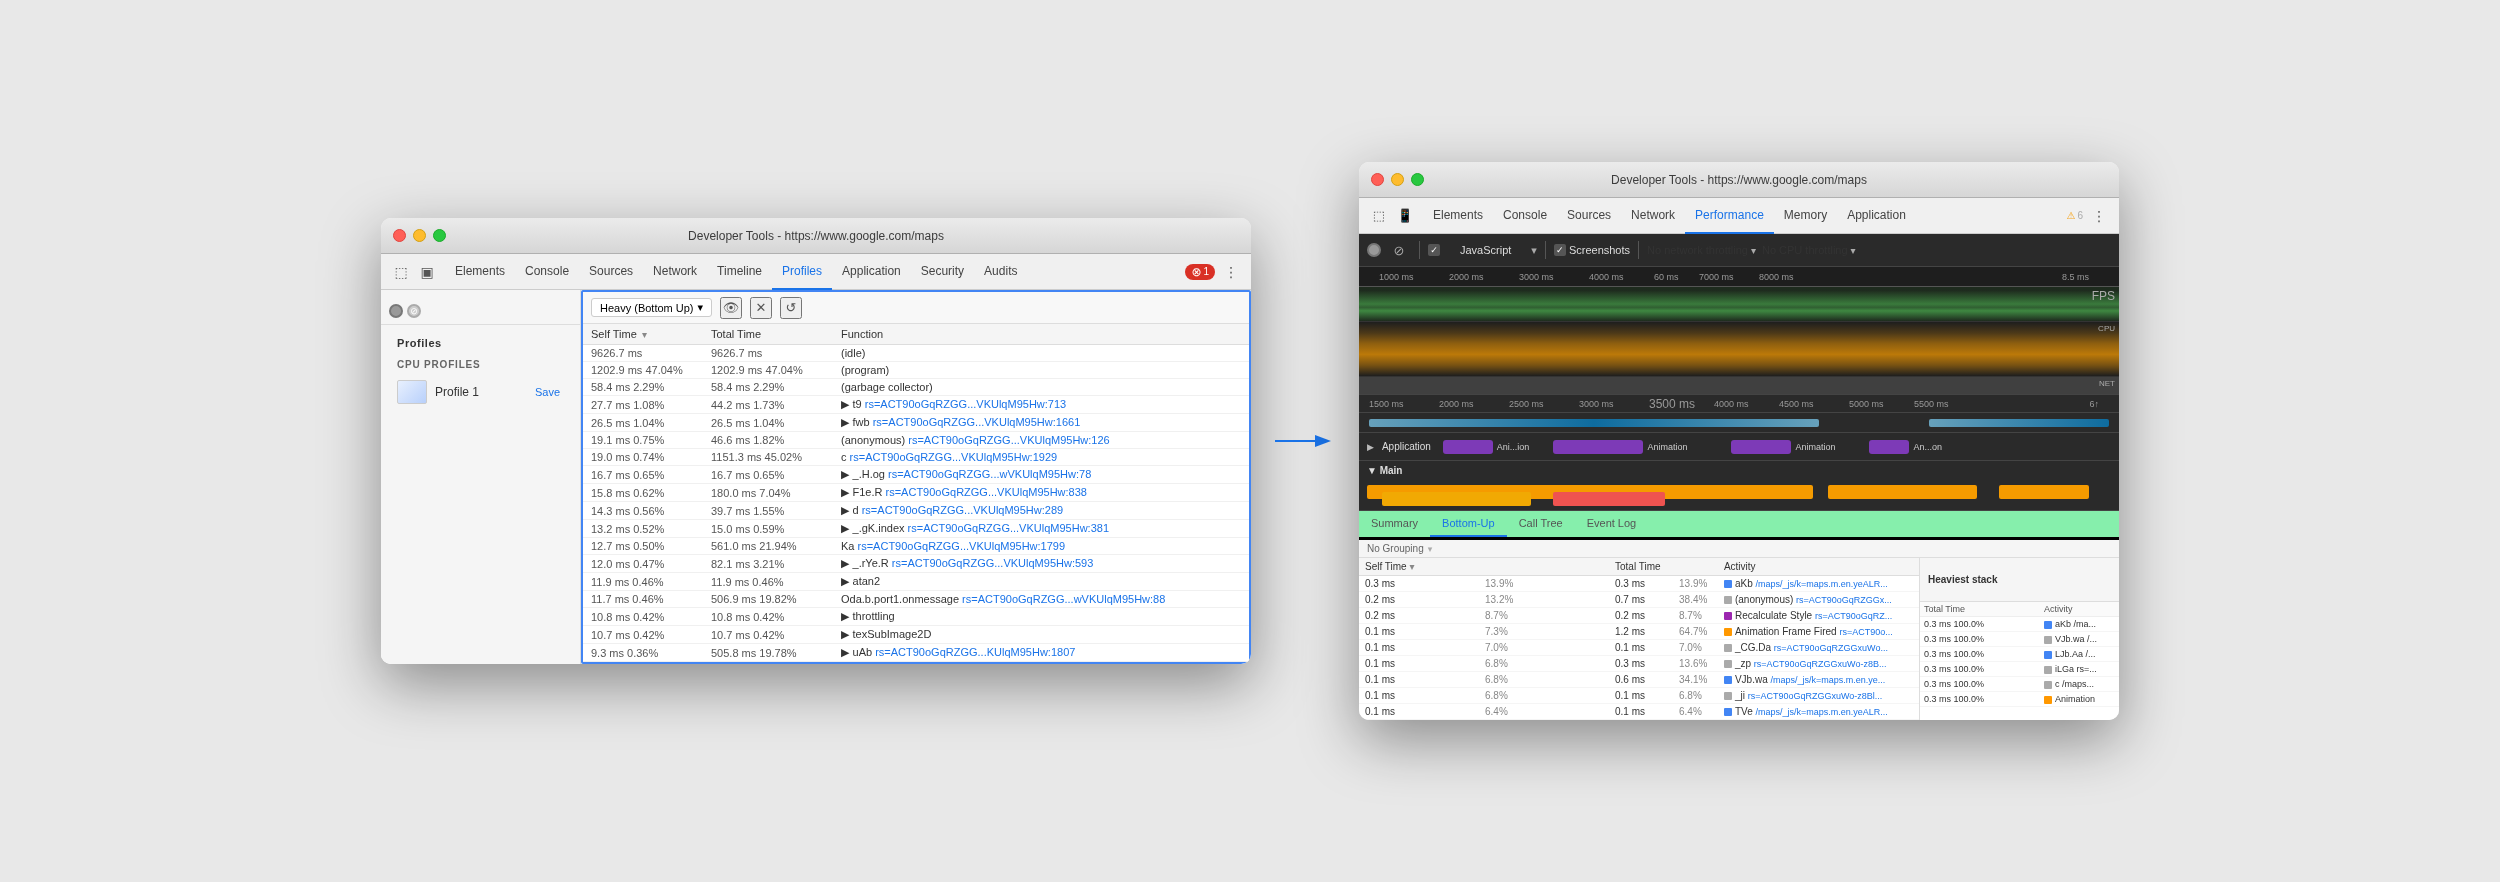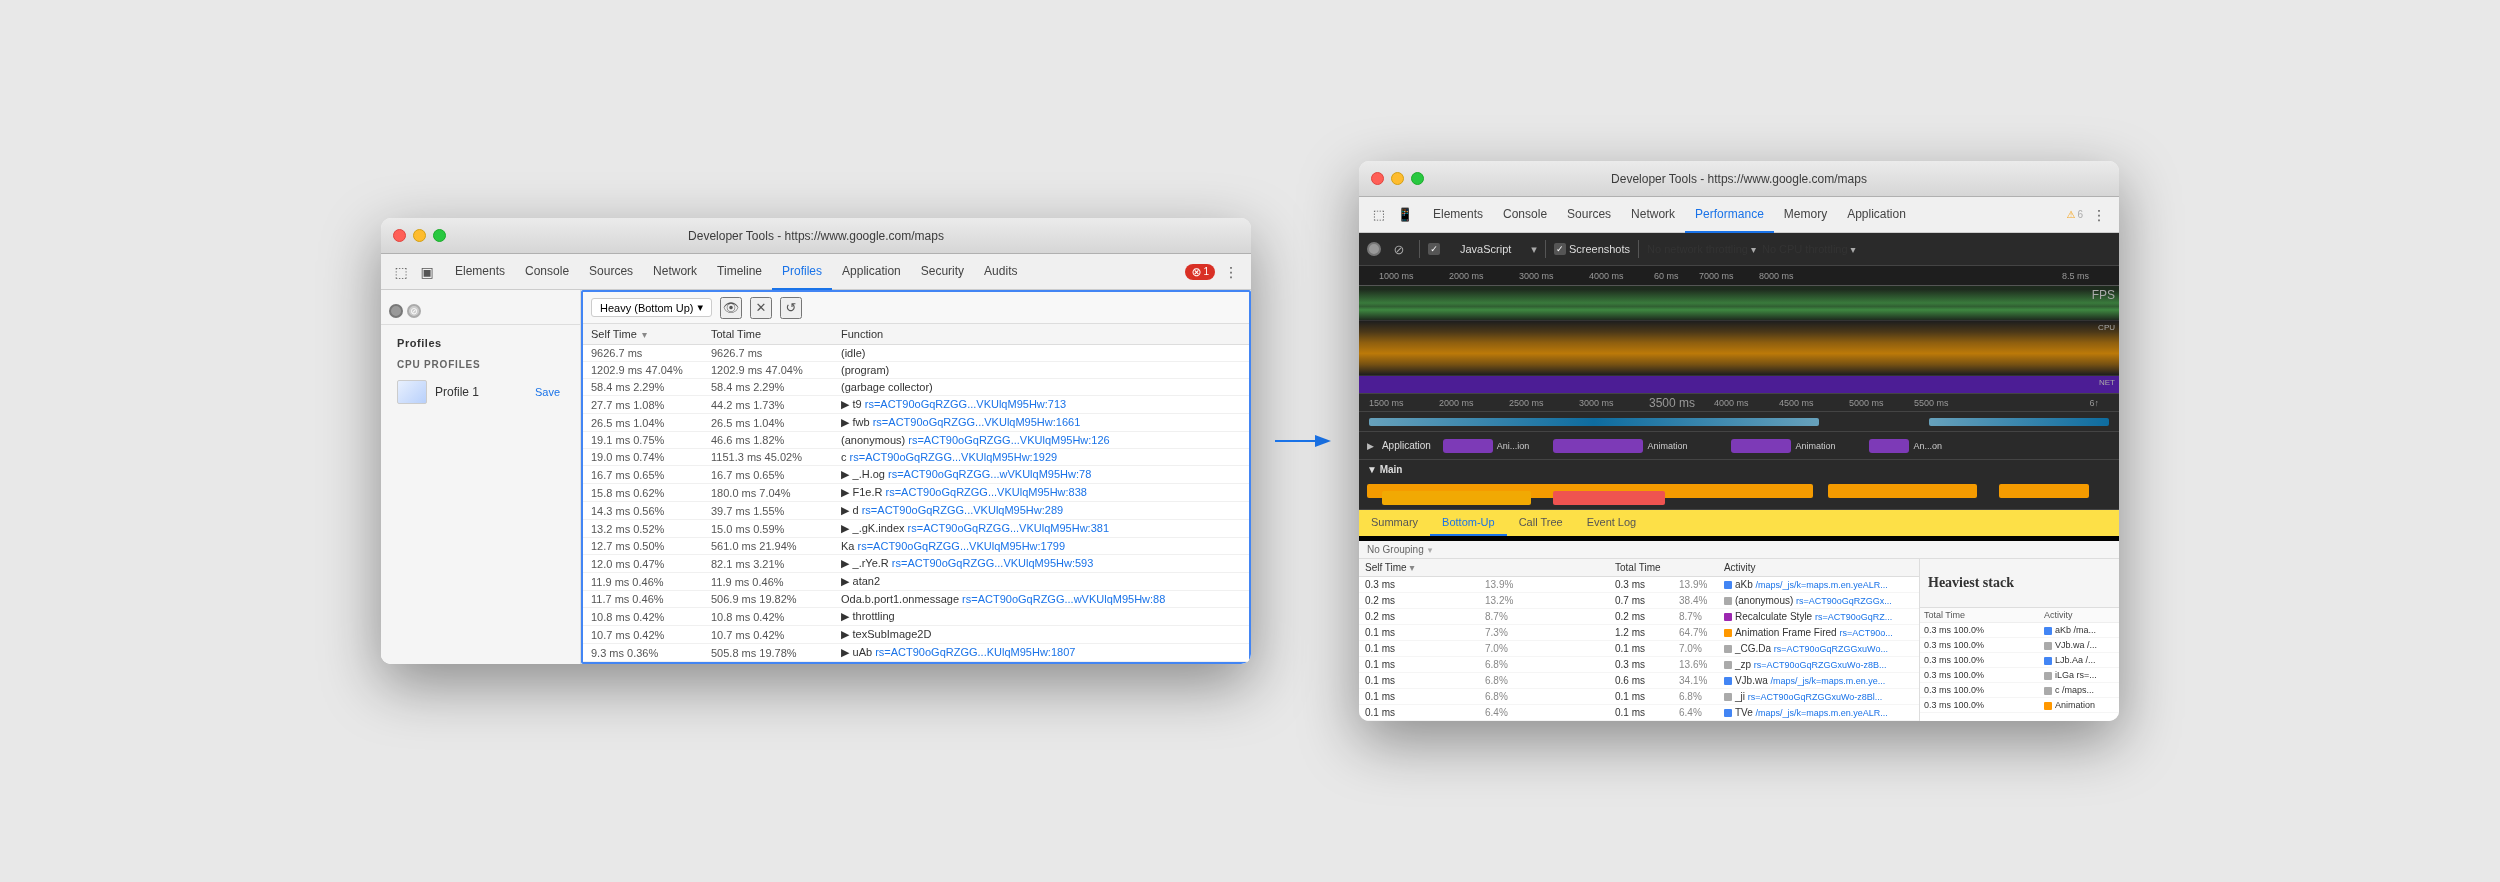"NET" .net-bar { background: #4c1d95 -> #404040 }
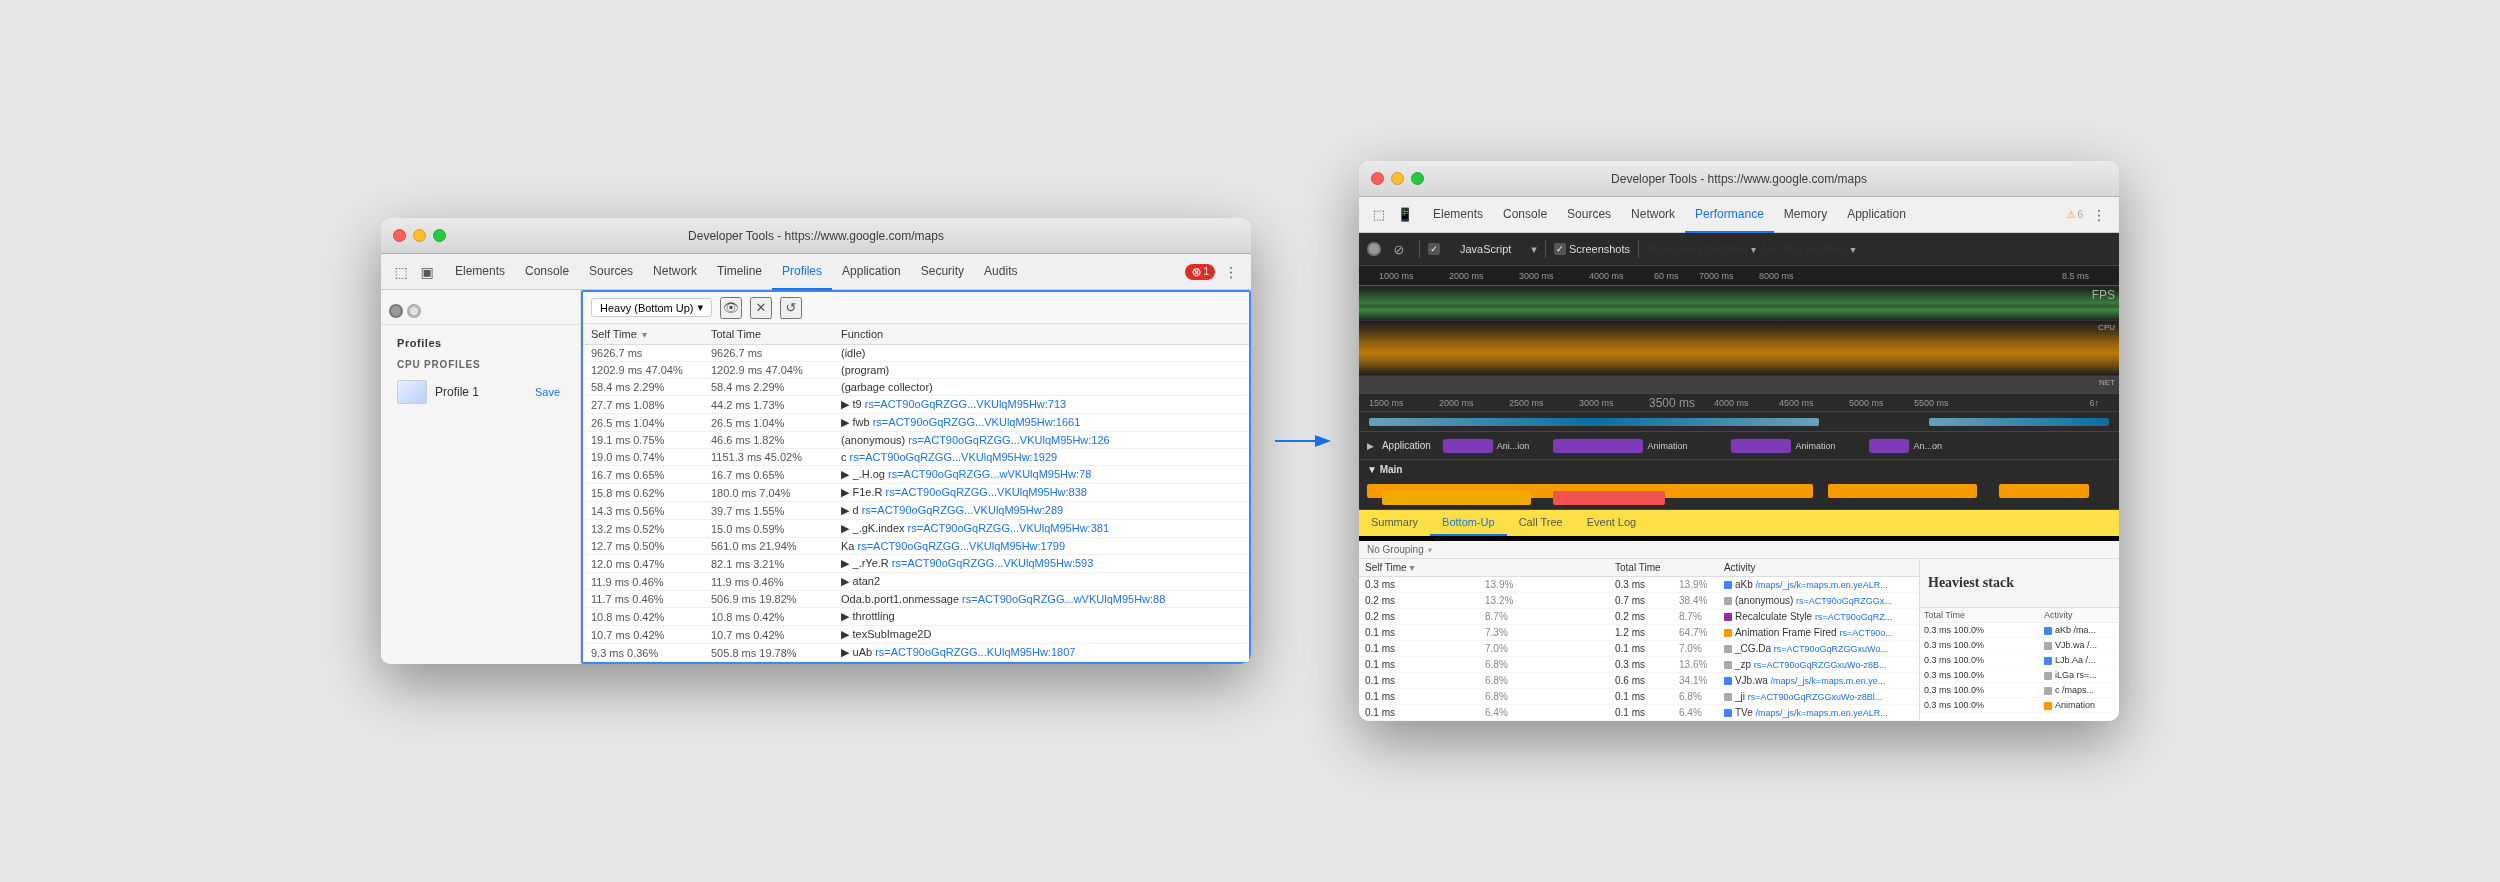"Summary" .panel-tabs { background: #fde047 -> #86efac; border-bottom: 5px solid #000000 -> 3px solid #000000 }
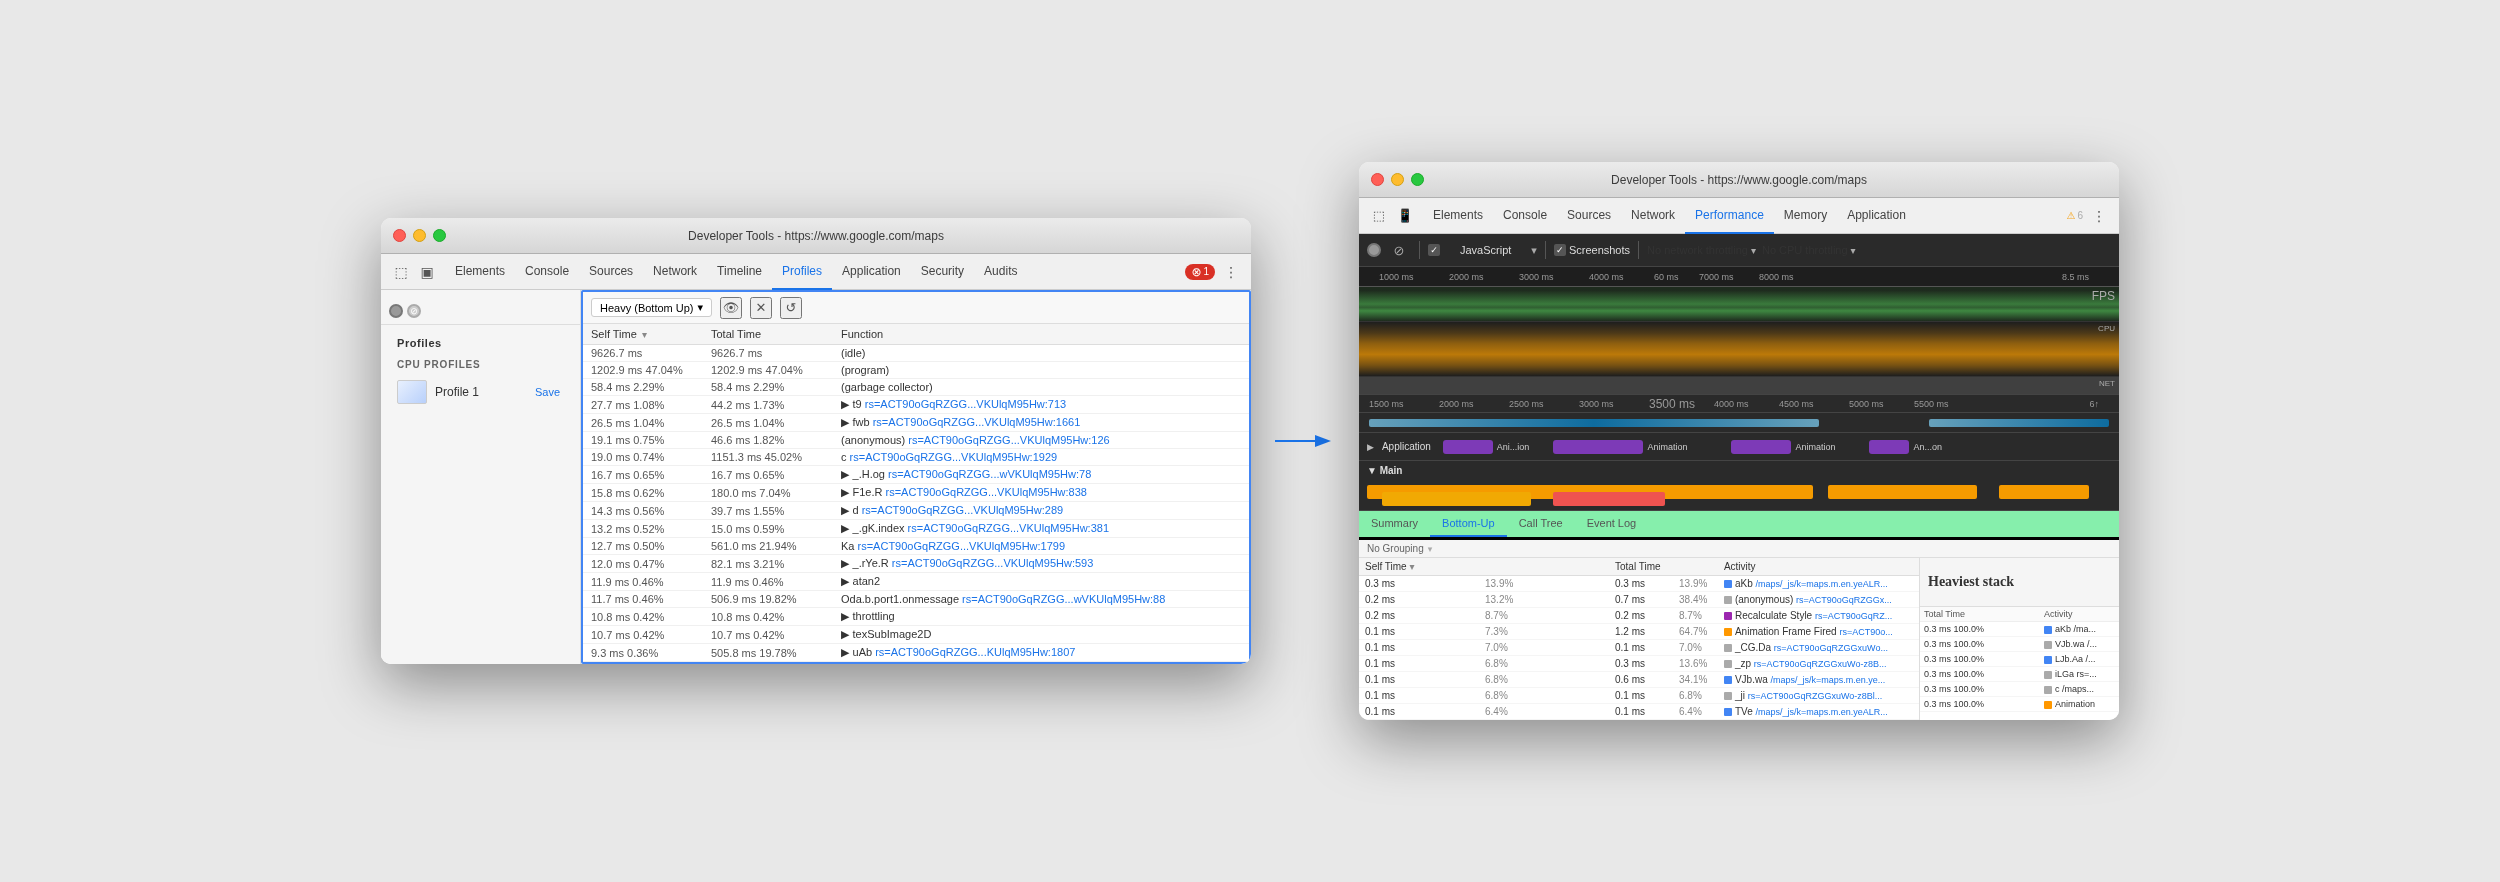"Heaviest stack" .heaviest-header { font-family: Liberation Serif, serif -> none; font-size: 14px -> 10px }
